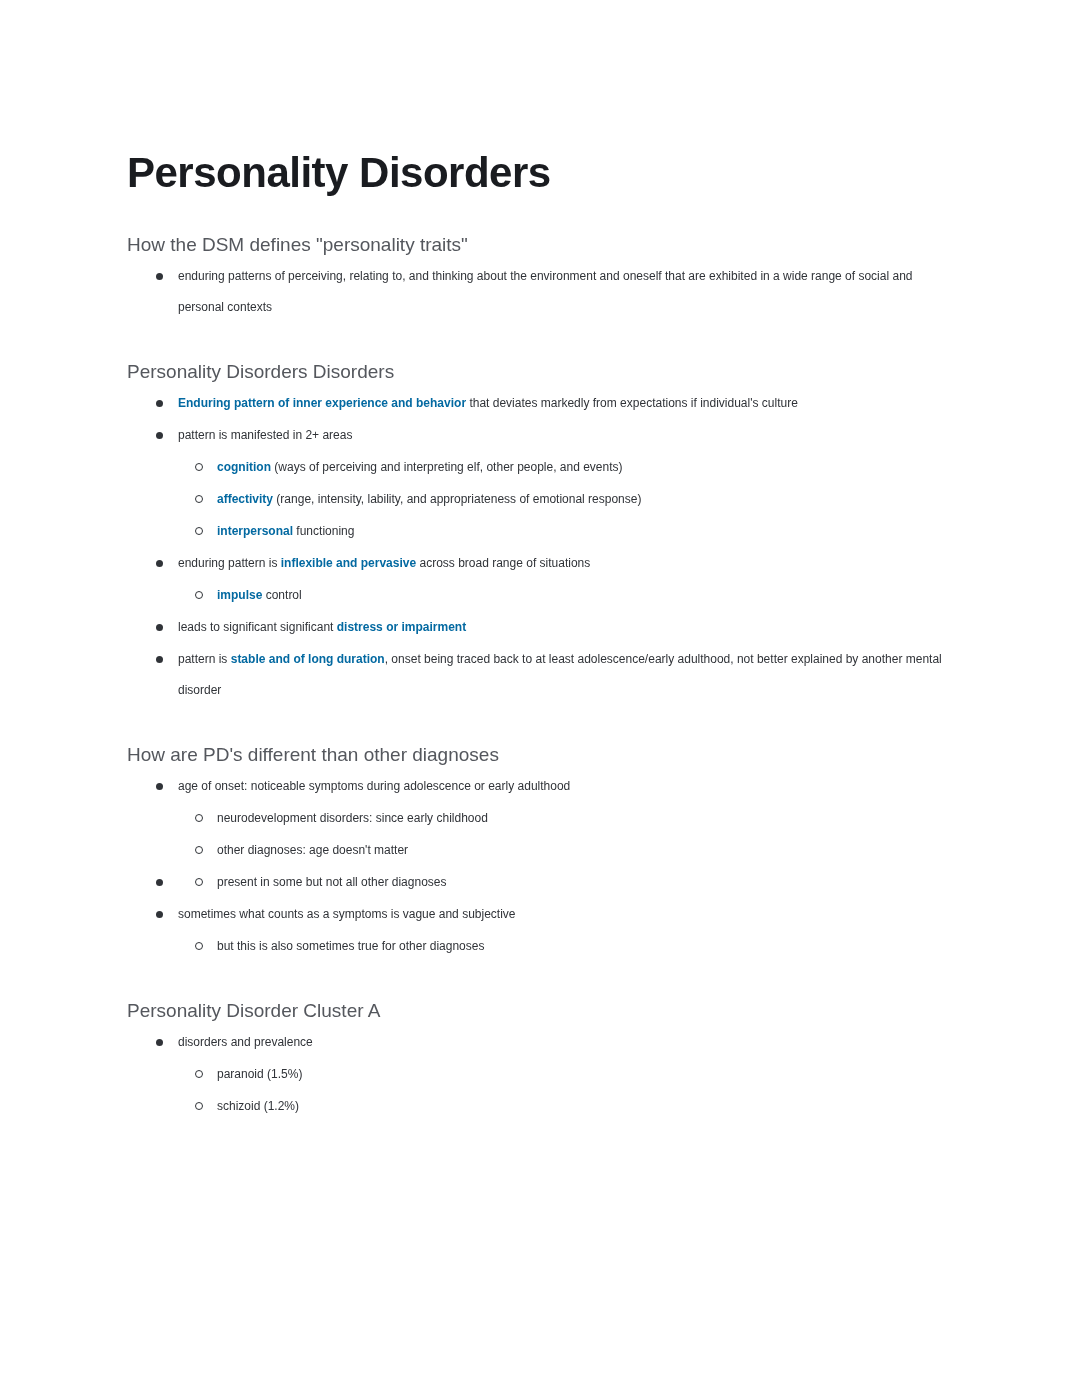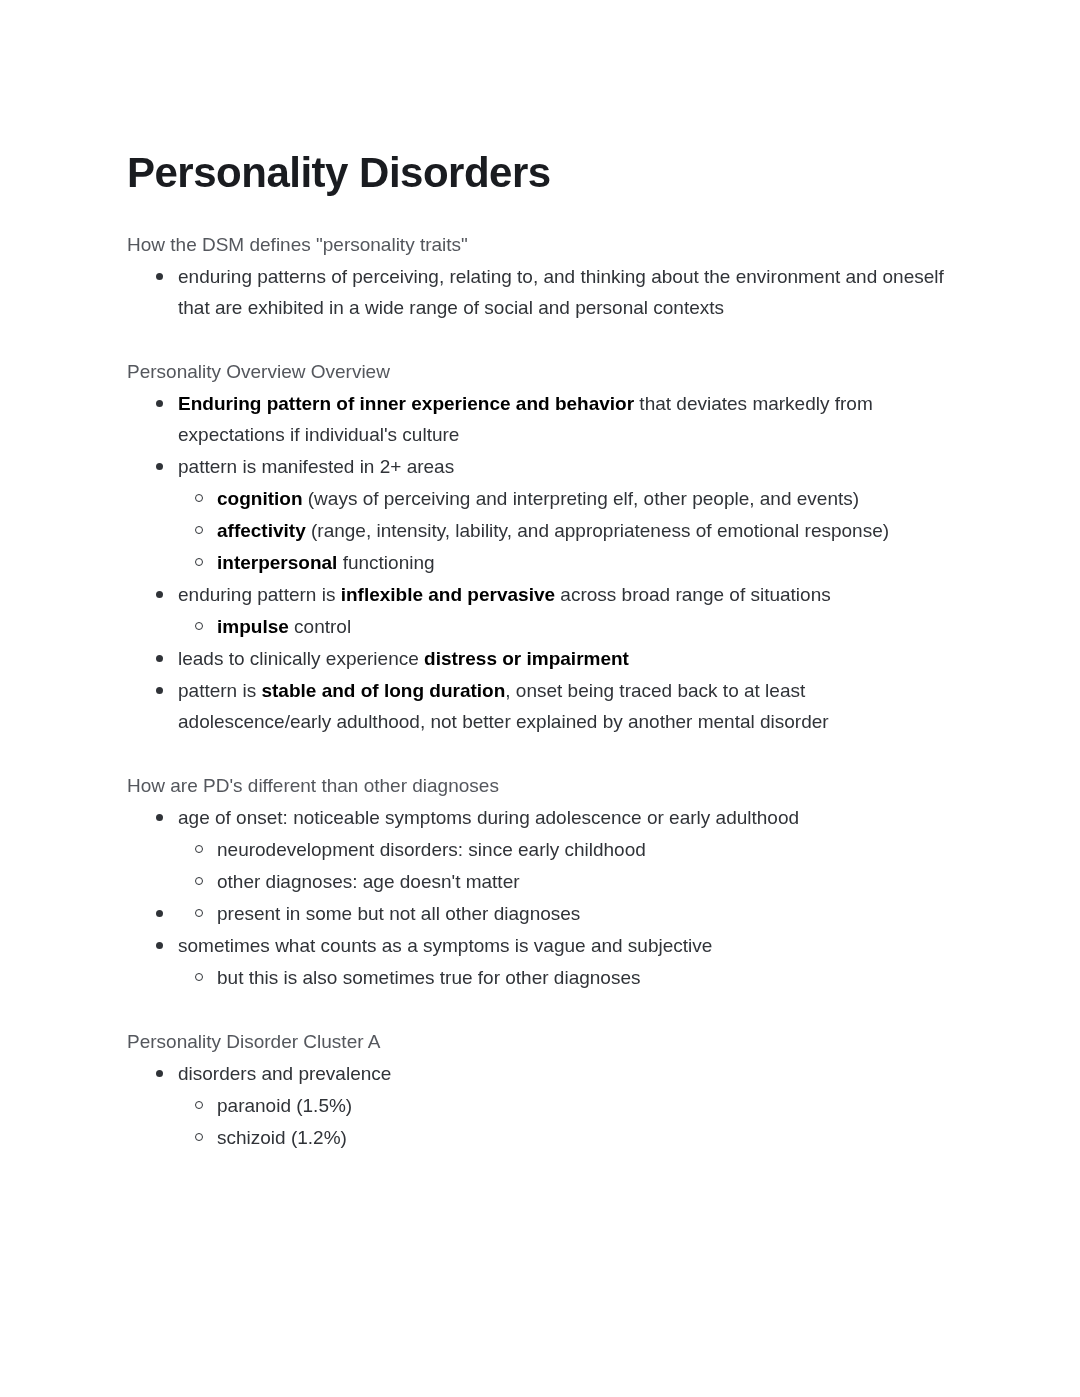"enduring patterns of perceiving," .item { font-size: 19px -> 12px }
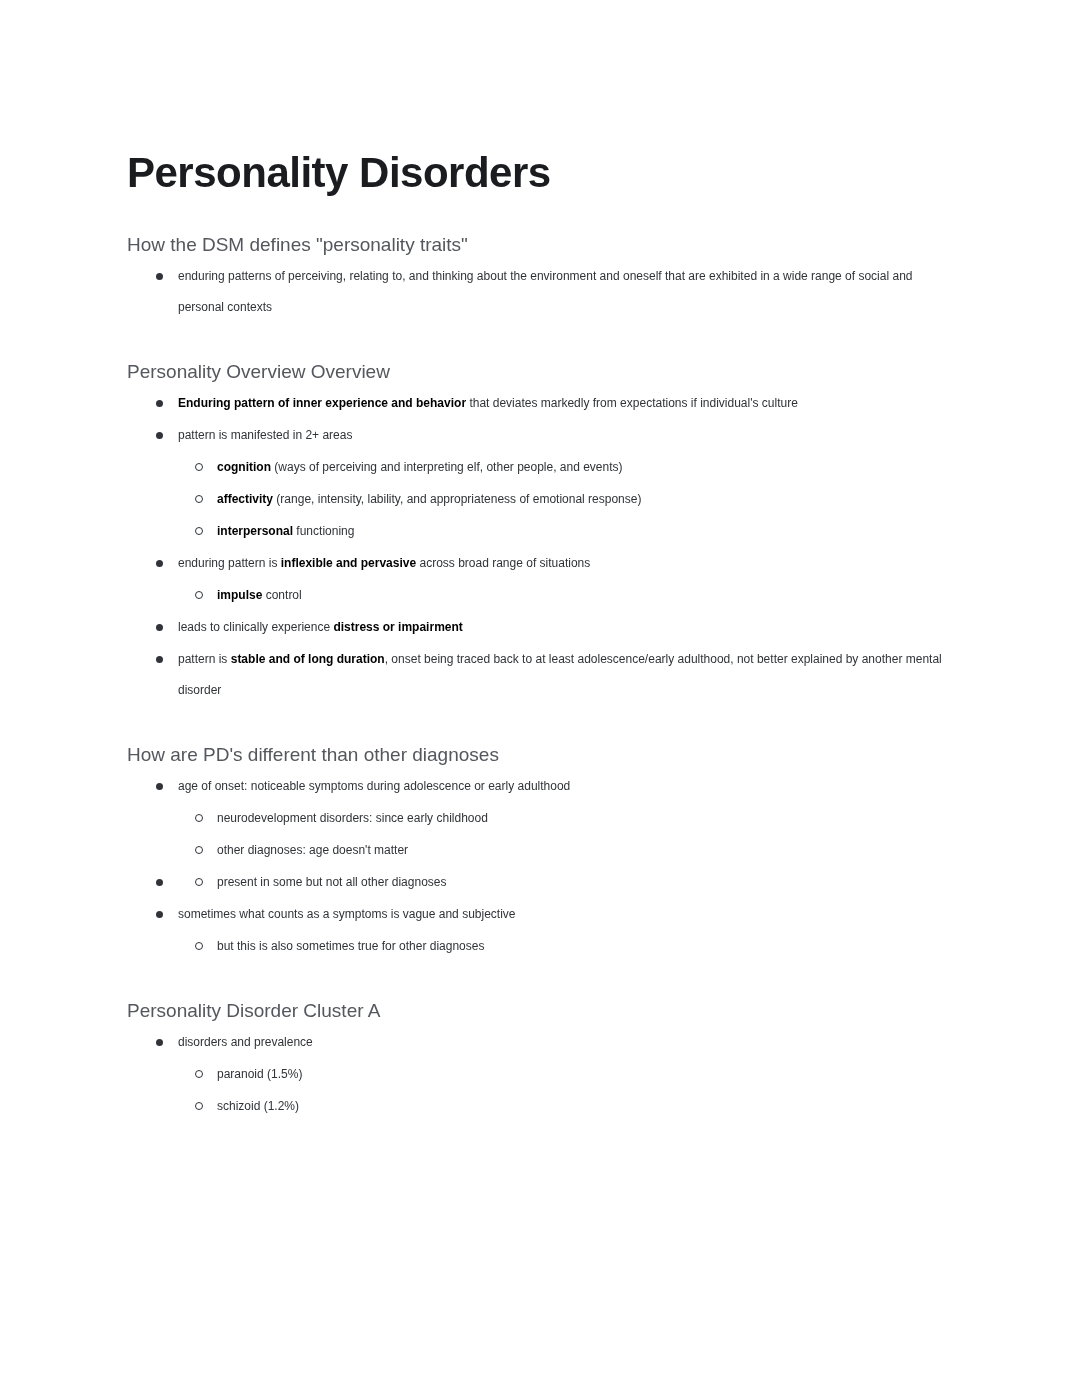"Personality Overview Overview" p.section-heading { text: Overview Overview -> Disorders Disorders }
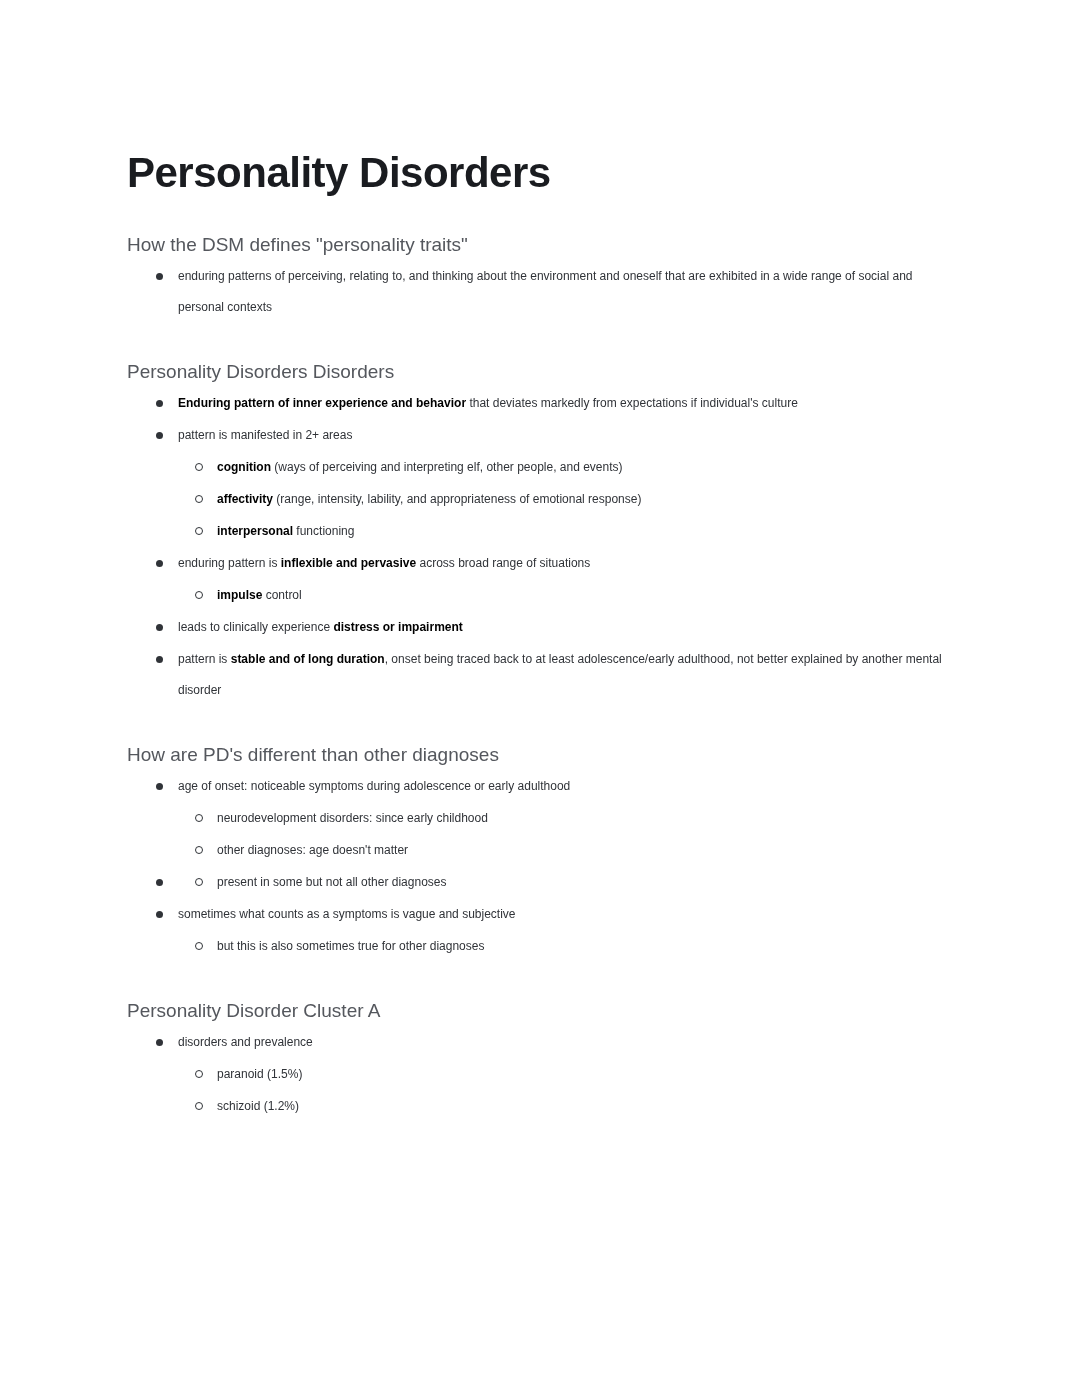"Enduring pattern of inner experience" .item b { color: #000000 -> #0369a1 }
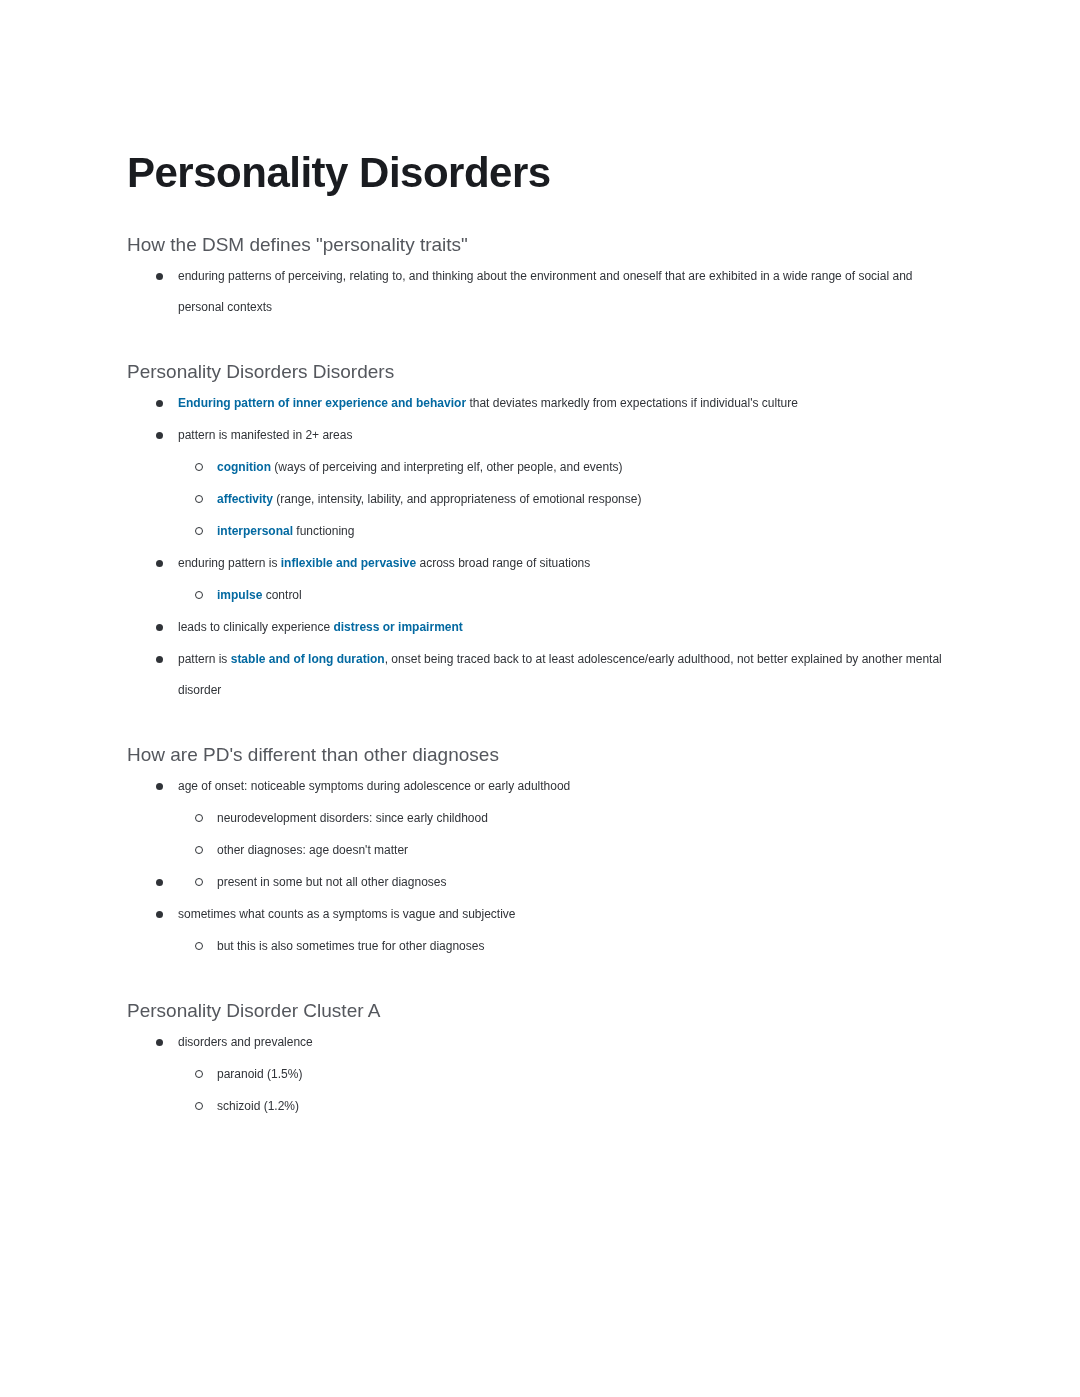"leads to clinically experience" span { text: clinically experience -> significant significant }
